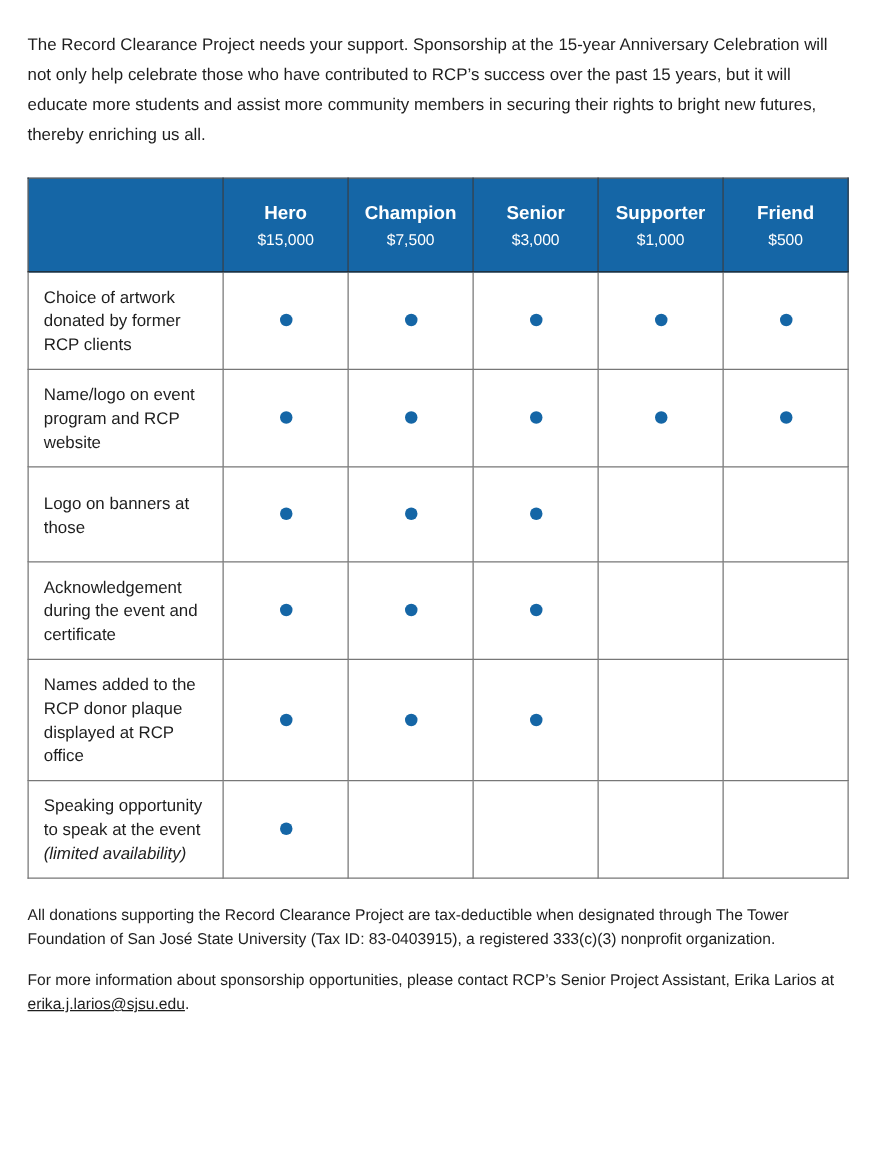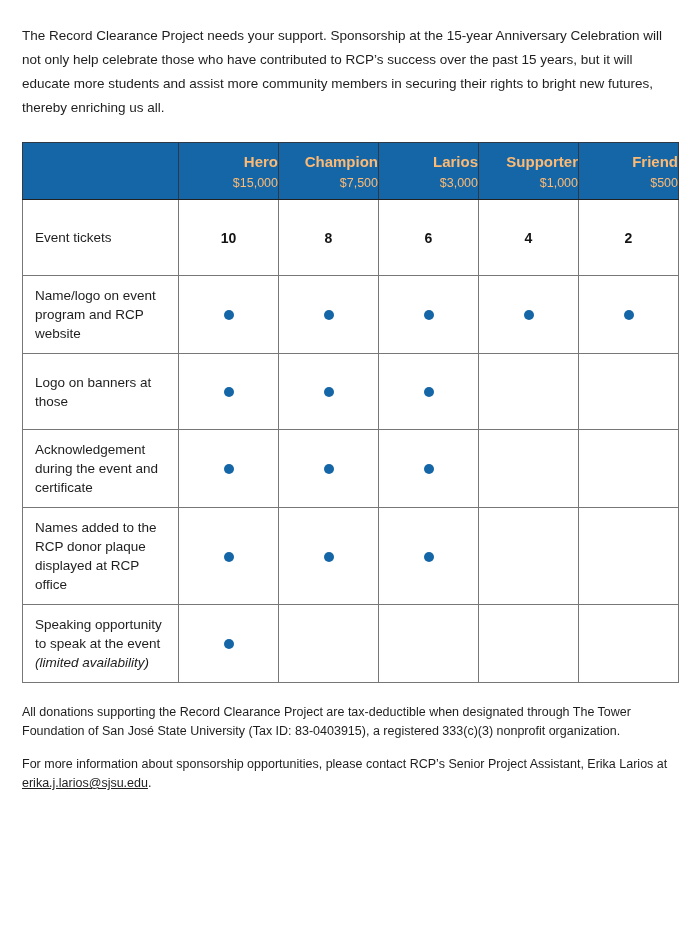"Hero" thead th { color: #fdba74 -> #ffffff; height: 57px -> 75px; text-align: right -> center }
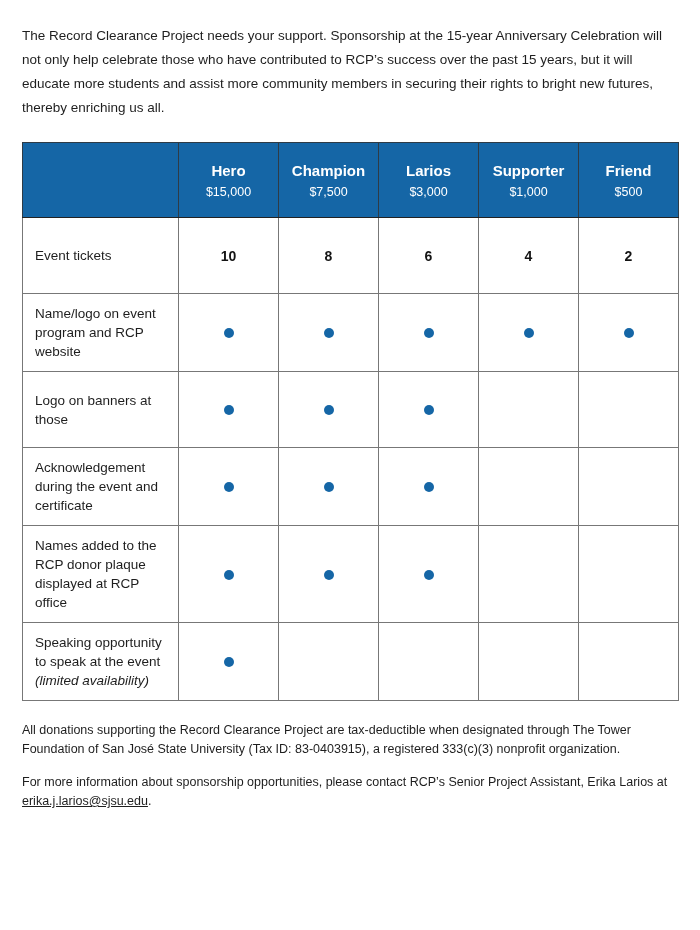"Larios" div.tier-name { text: Larios -> Senior }
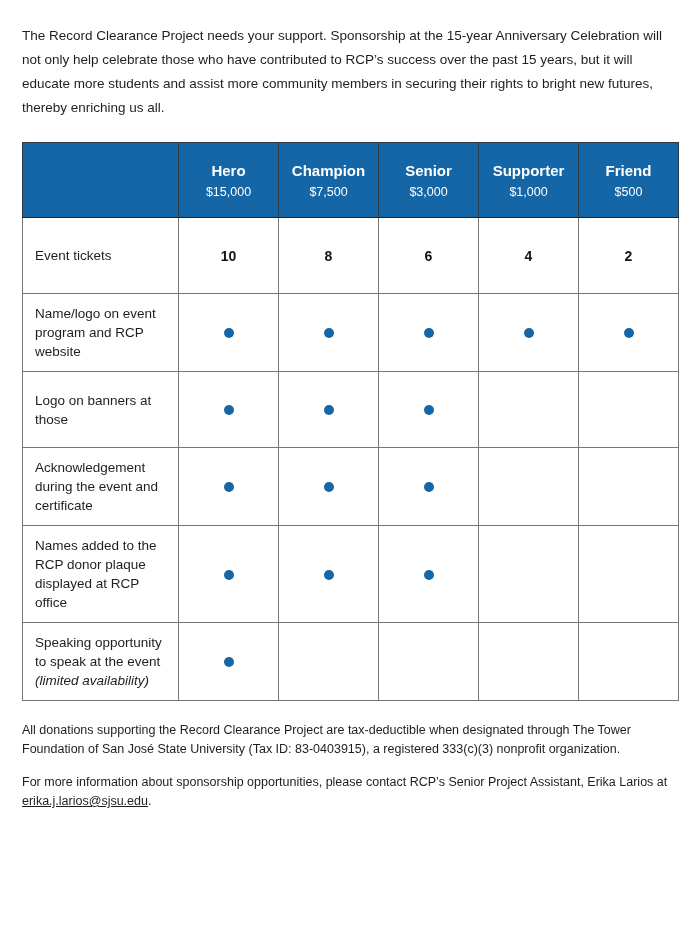"Choice of artwork donated by" tr { html: none -> <tr> <th>Choice of artwork donated by former RCP clients</th> <td><span></span></td> <td><span></span></td> <td><span></span></td> <td><span></span></td> <td><span></span></td> </tr> }
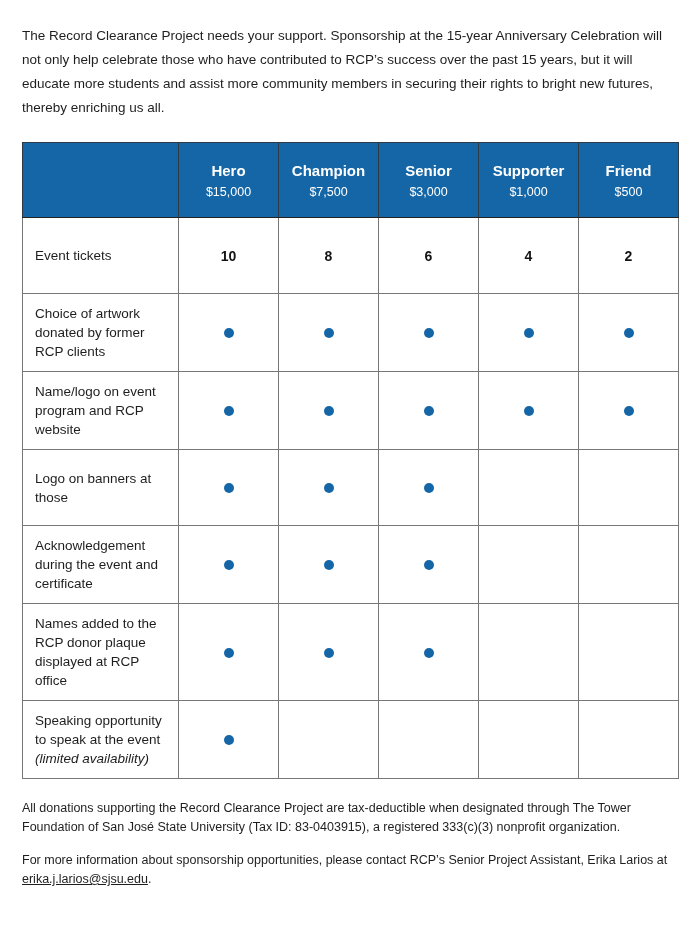"Event tickets" tr { html: <tr> <th>Event tickets</th> <td>10</td> <td>8</td> <td>6</td> <td>4</td> <td>2</td> </tr> -> none }
